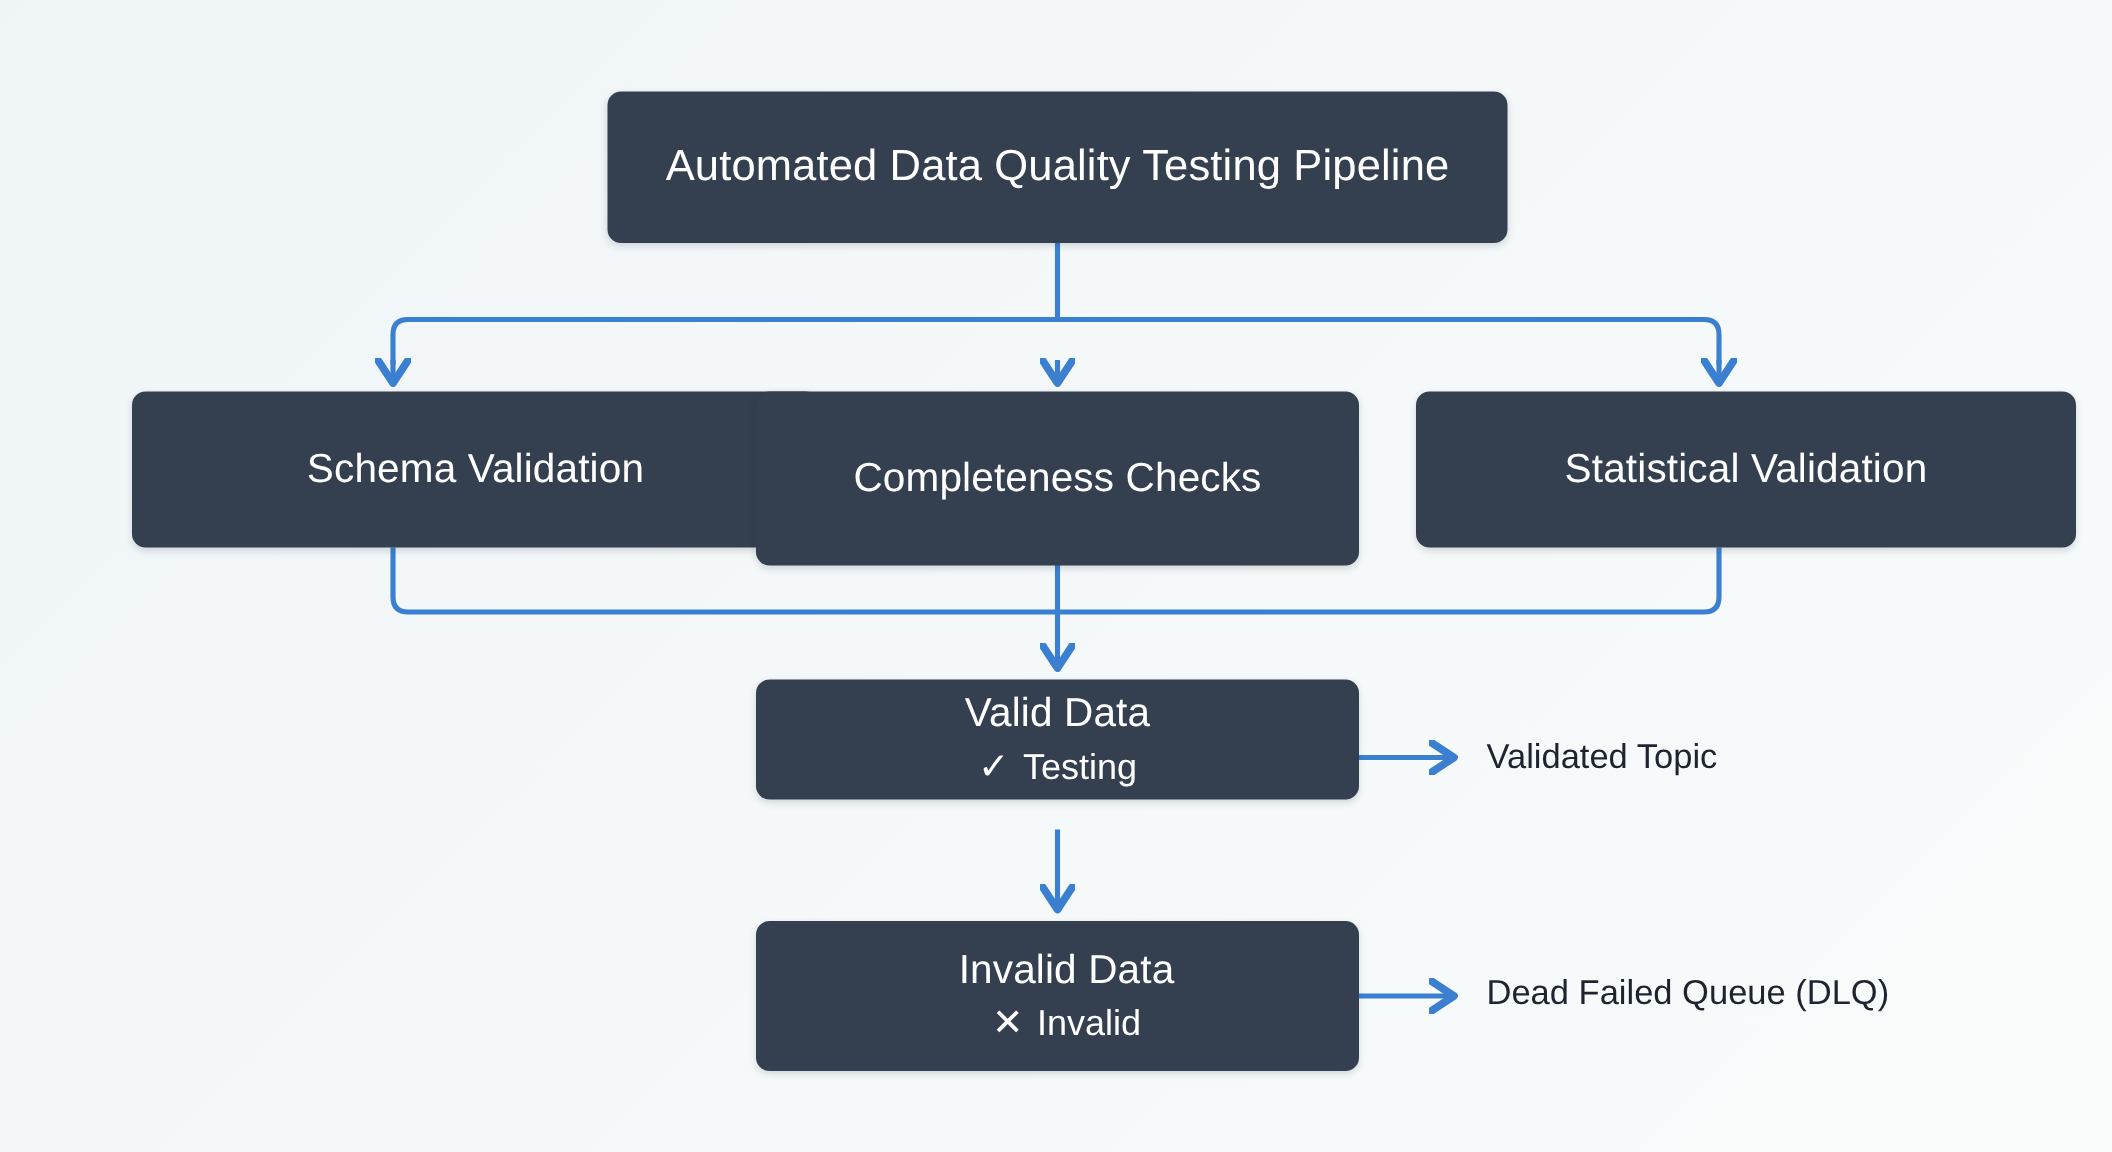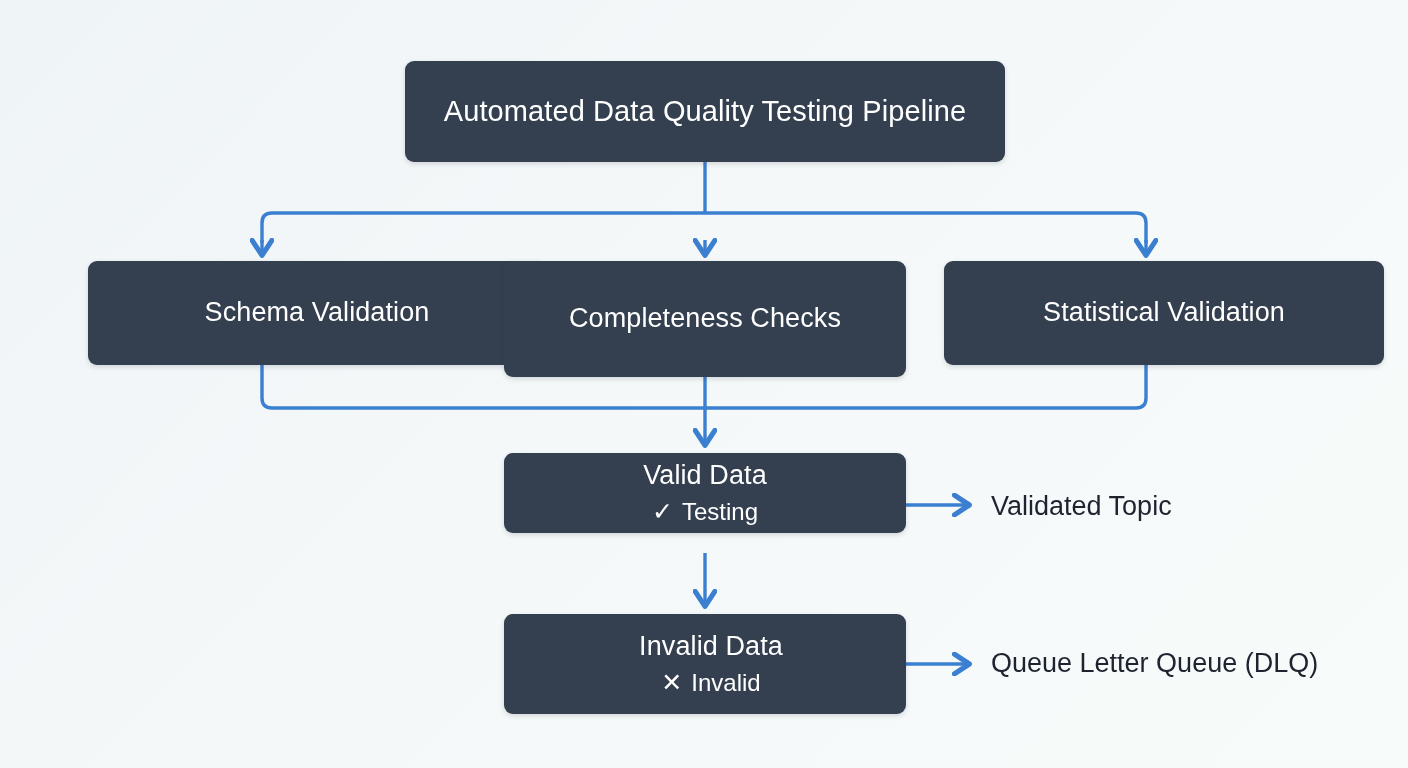"Validated Topic" .endpoint-label { font-size: 27px -> 23px }
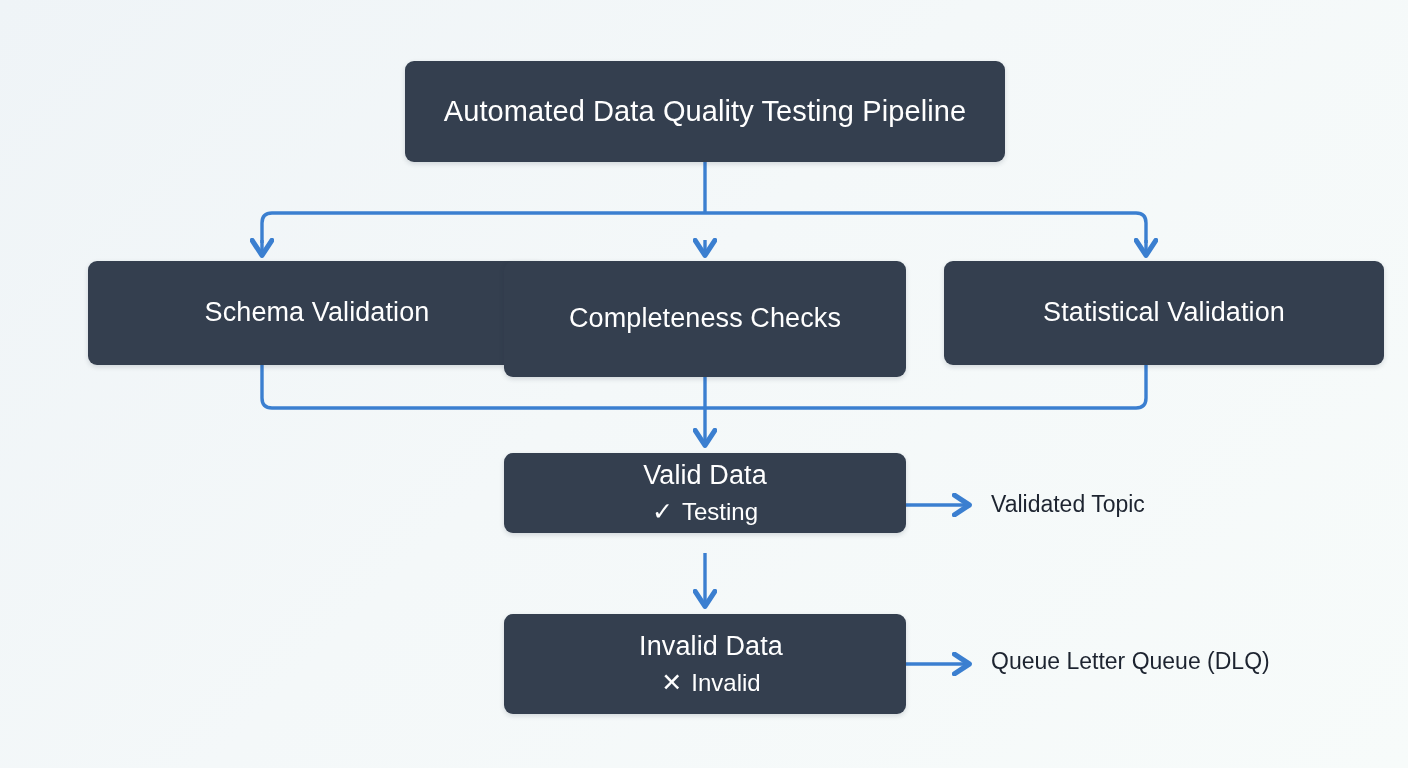"Queue Letter Queue (DLQ)" div.endpoint-label { text: Queue Letter -> Dead Failed }
